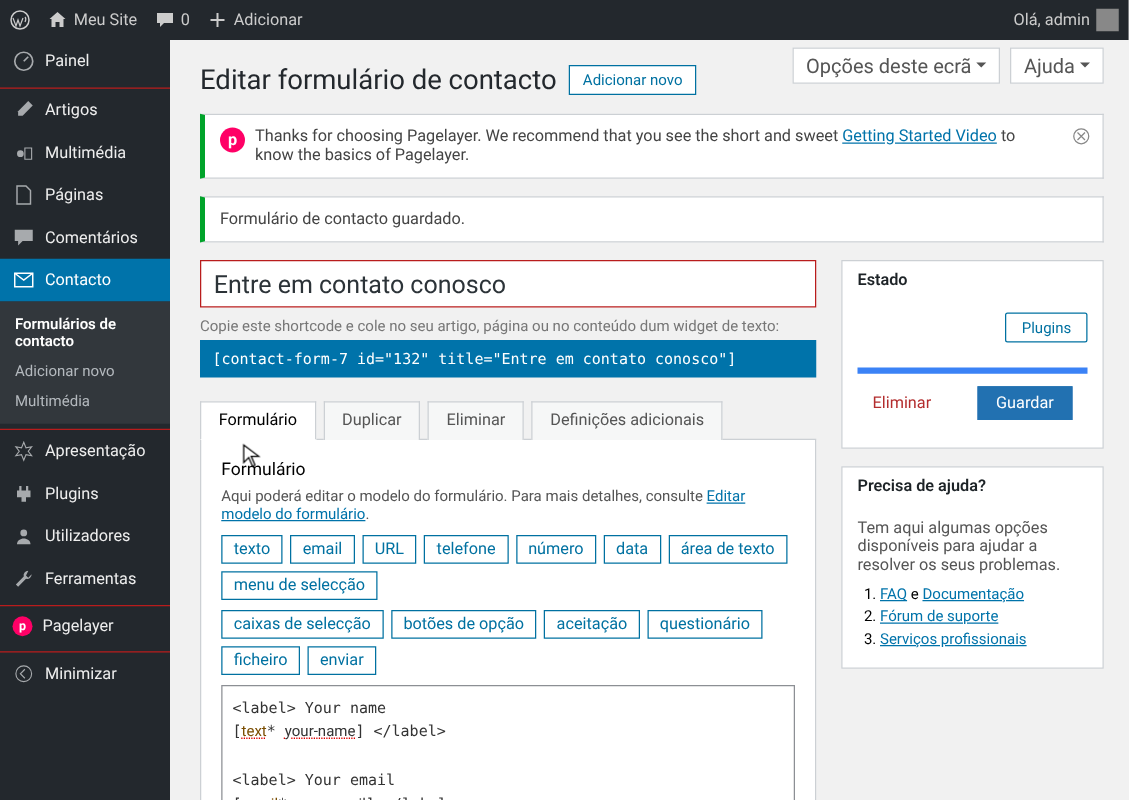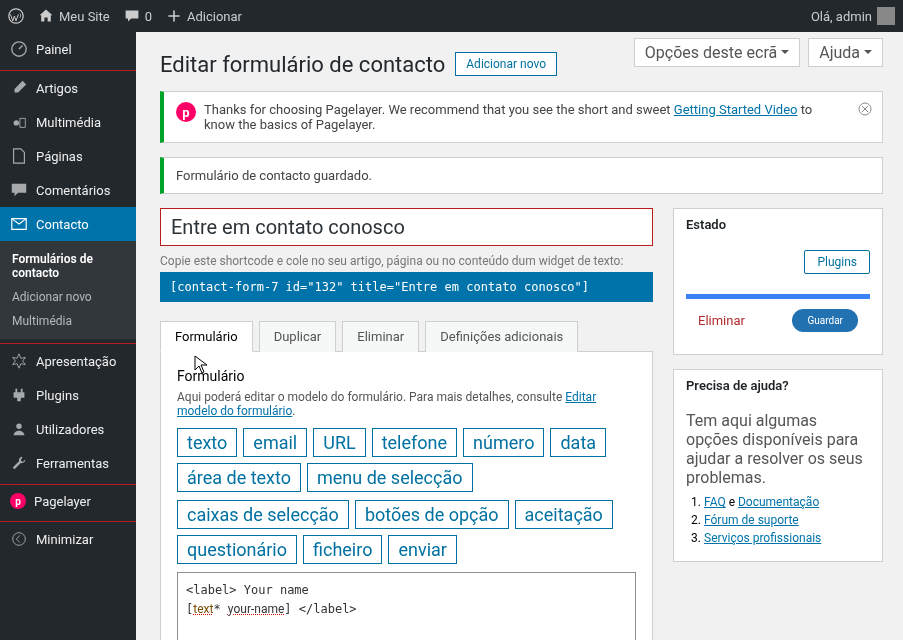"Guardar" .btn-primary { border-radius: 11px -> 0; font-size: 10px -> 13px }
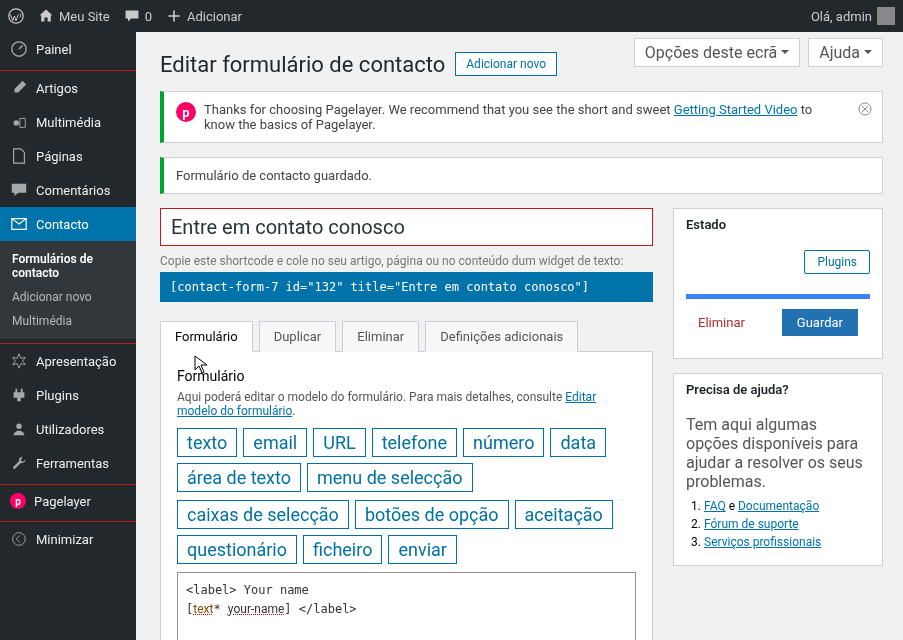"Tem aqui algumas opções disponíveis" .help-p { font-size: 16px -> 13px }
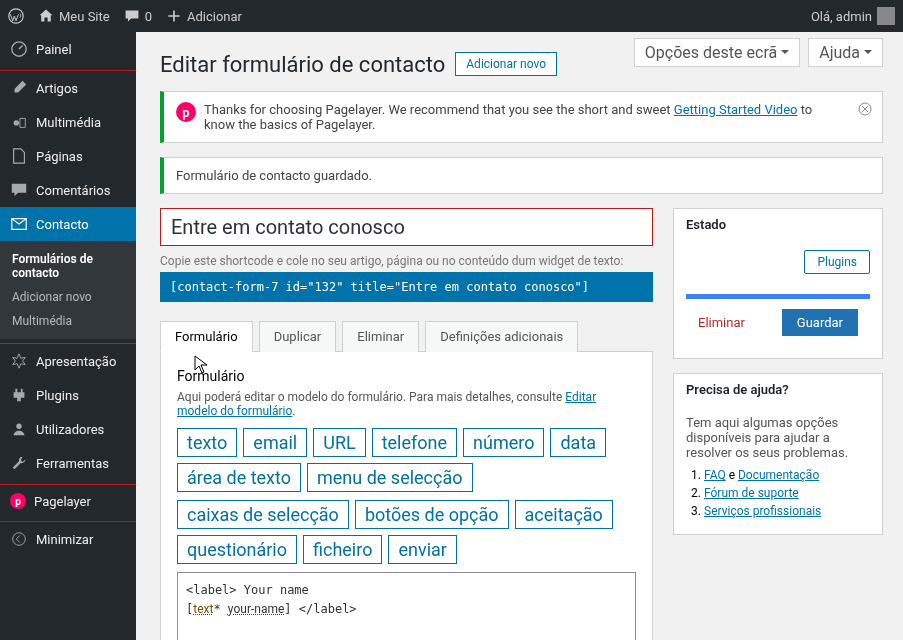"texto" .tagbtn { font-size: 18px -> 13px }
